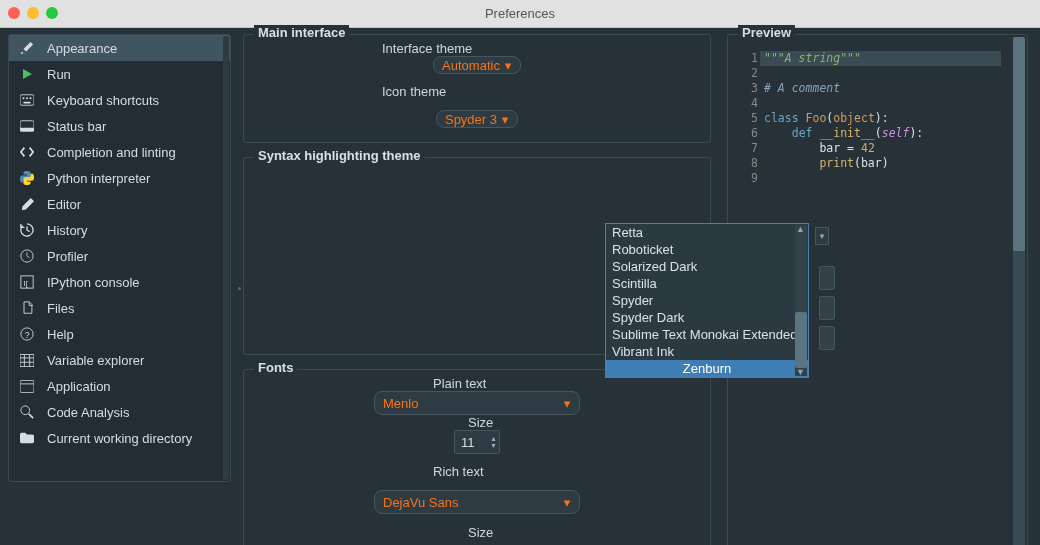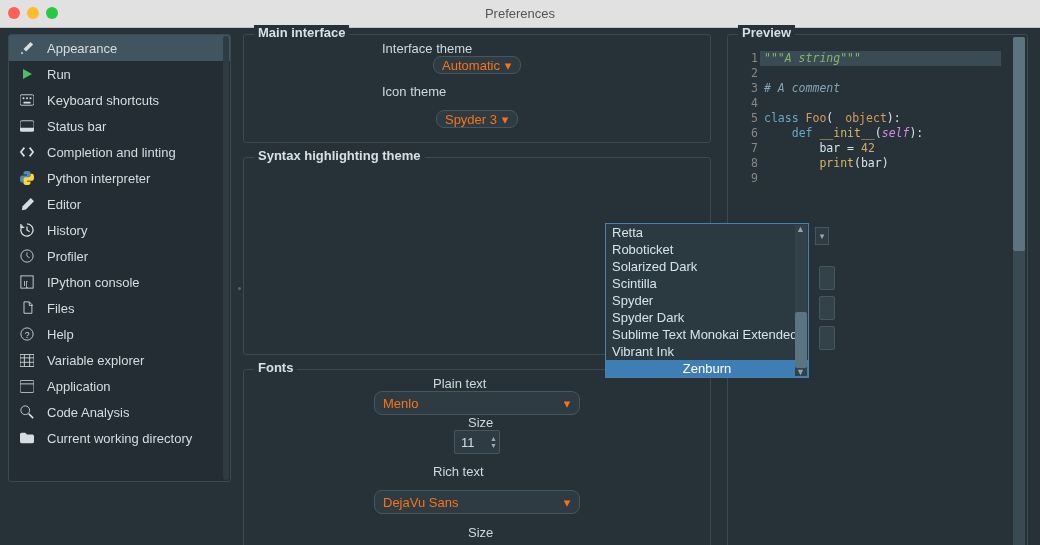"object" .bi { margin-left: 12px -> none }
